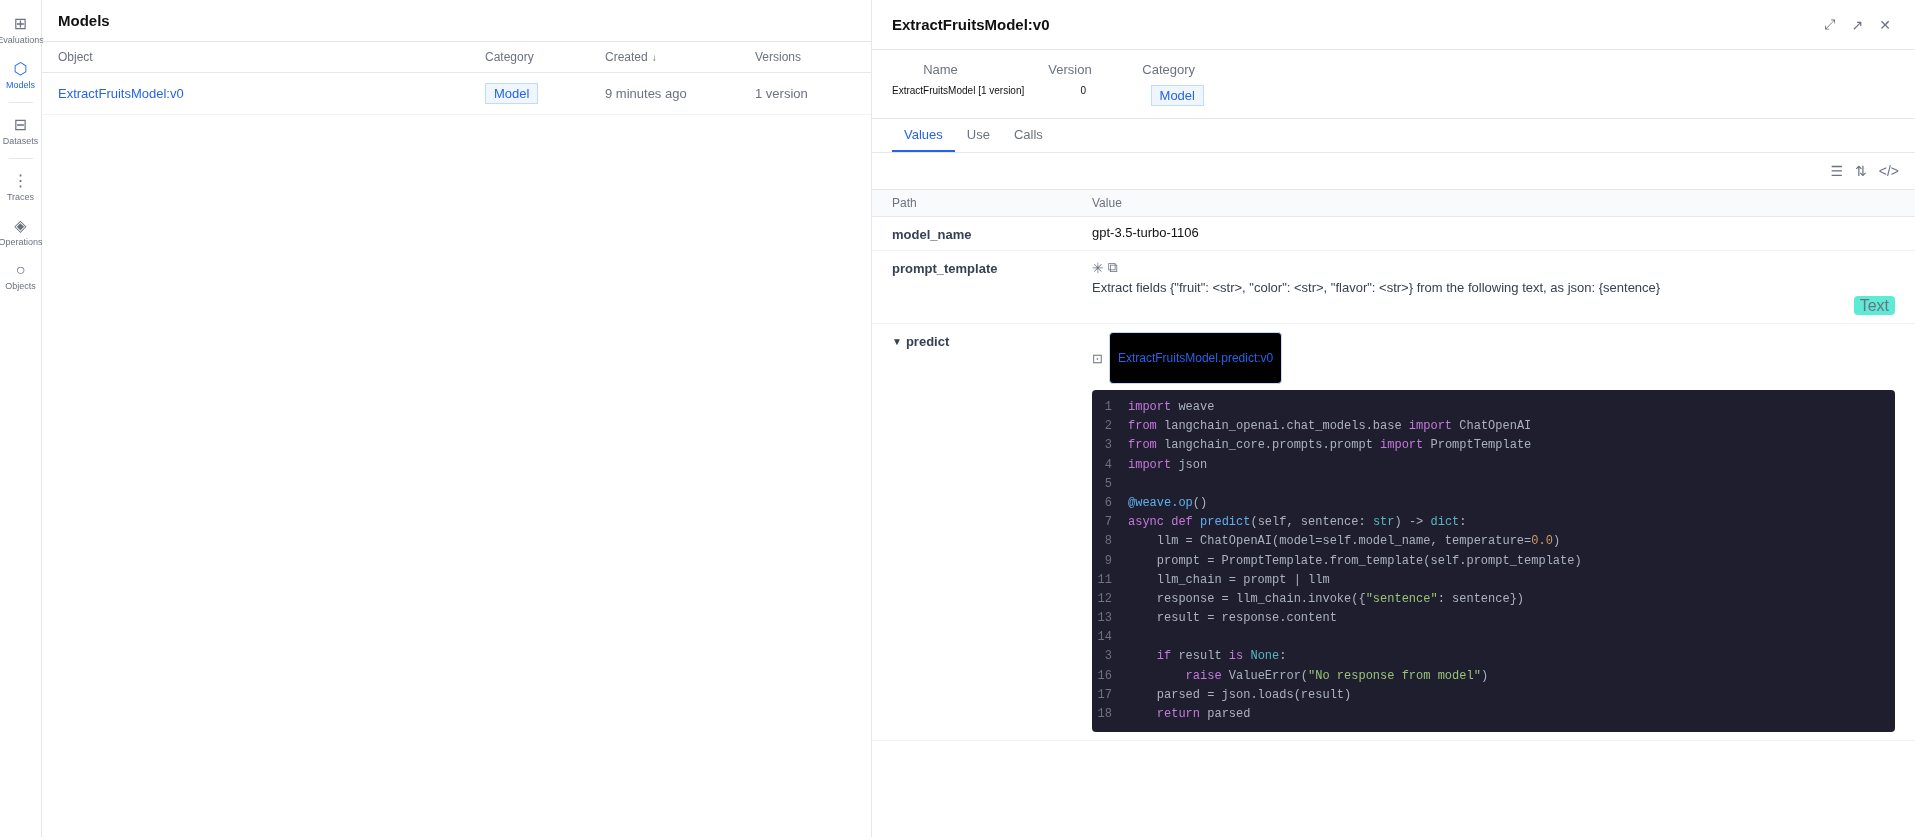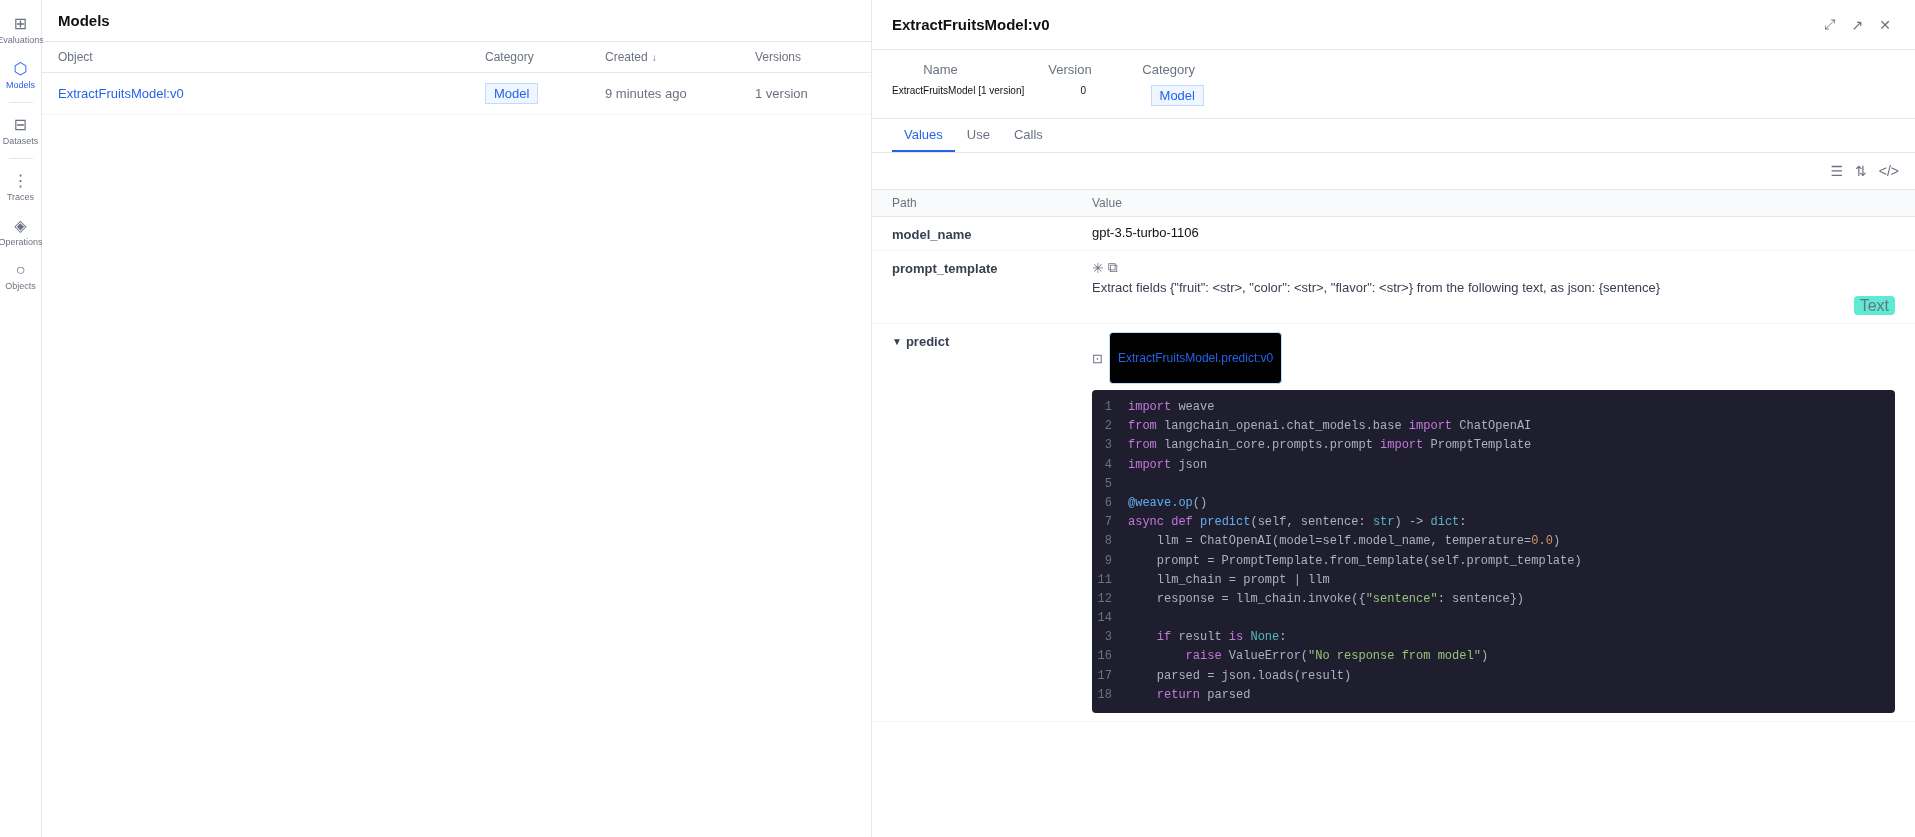"13" div.code-line { html: none -> <div> <span>13</span> <span> result = response.content</span> </div> }
